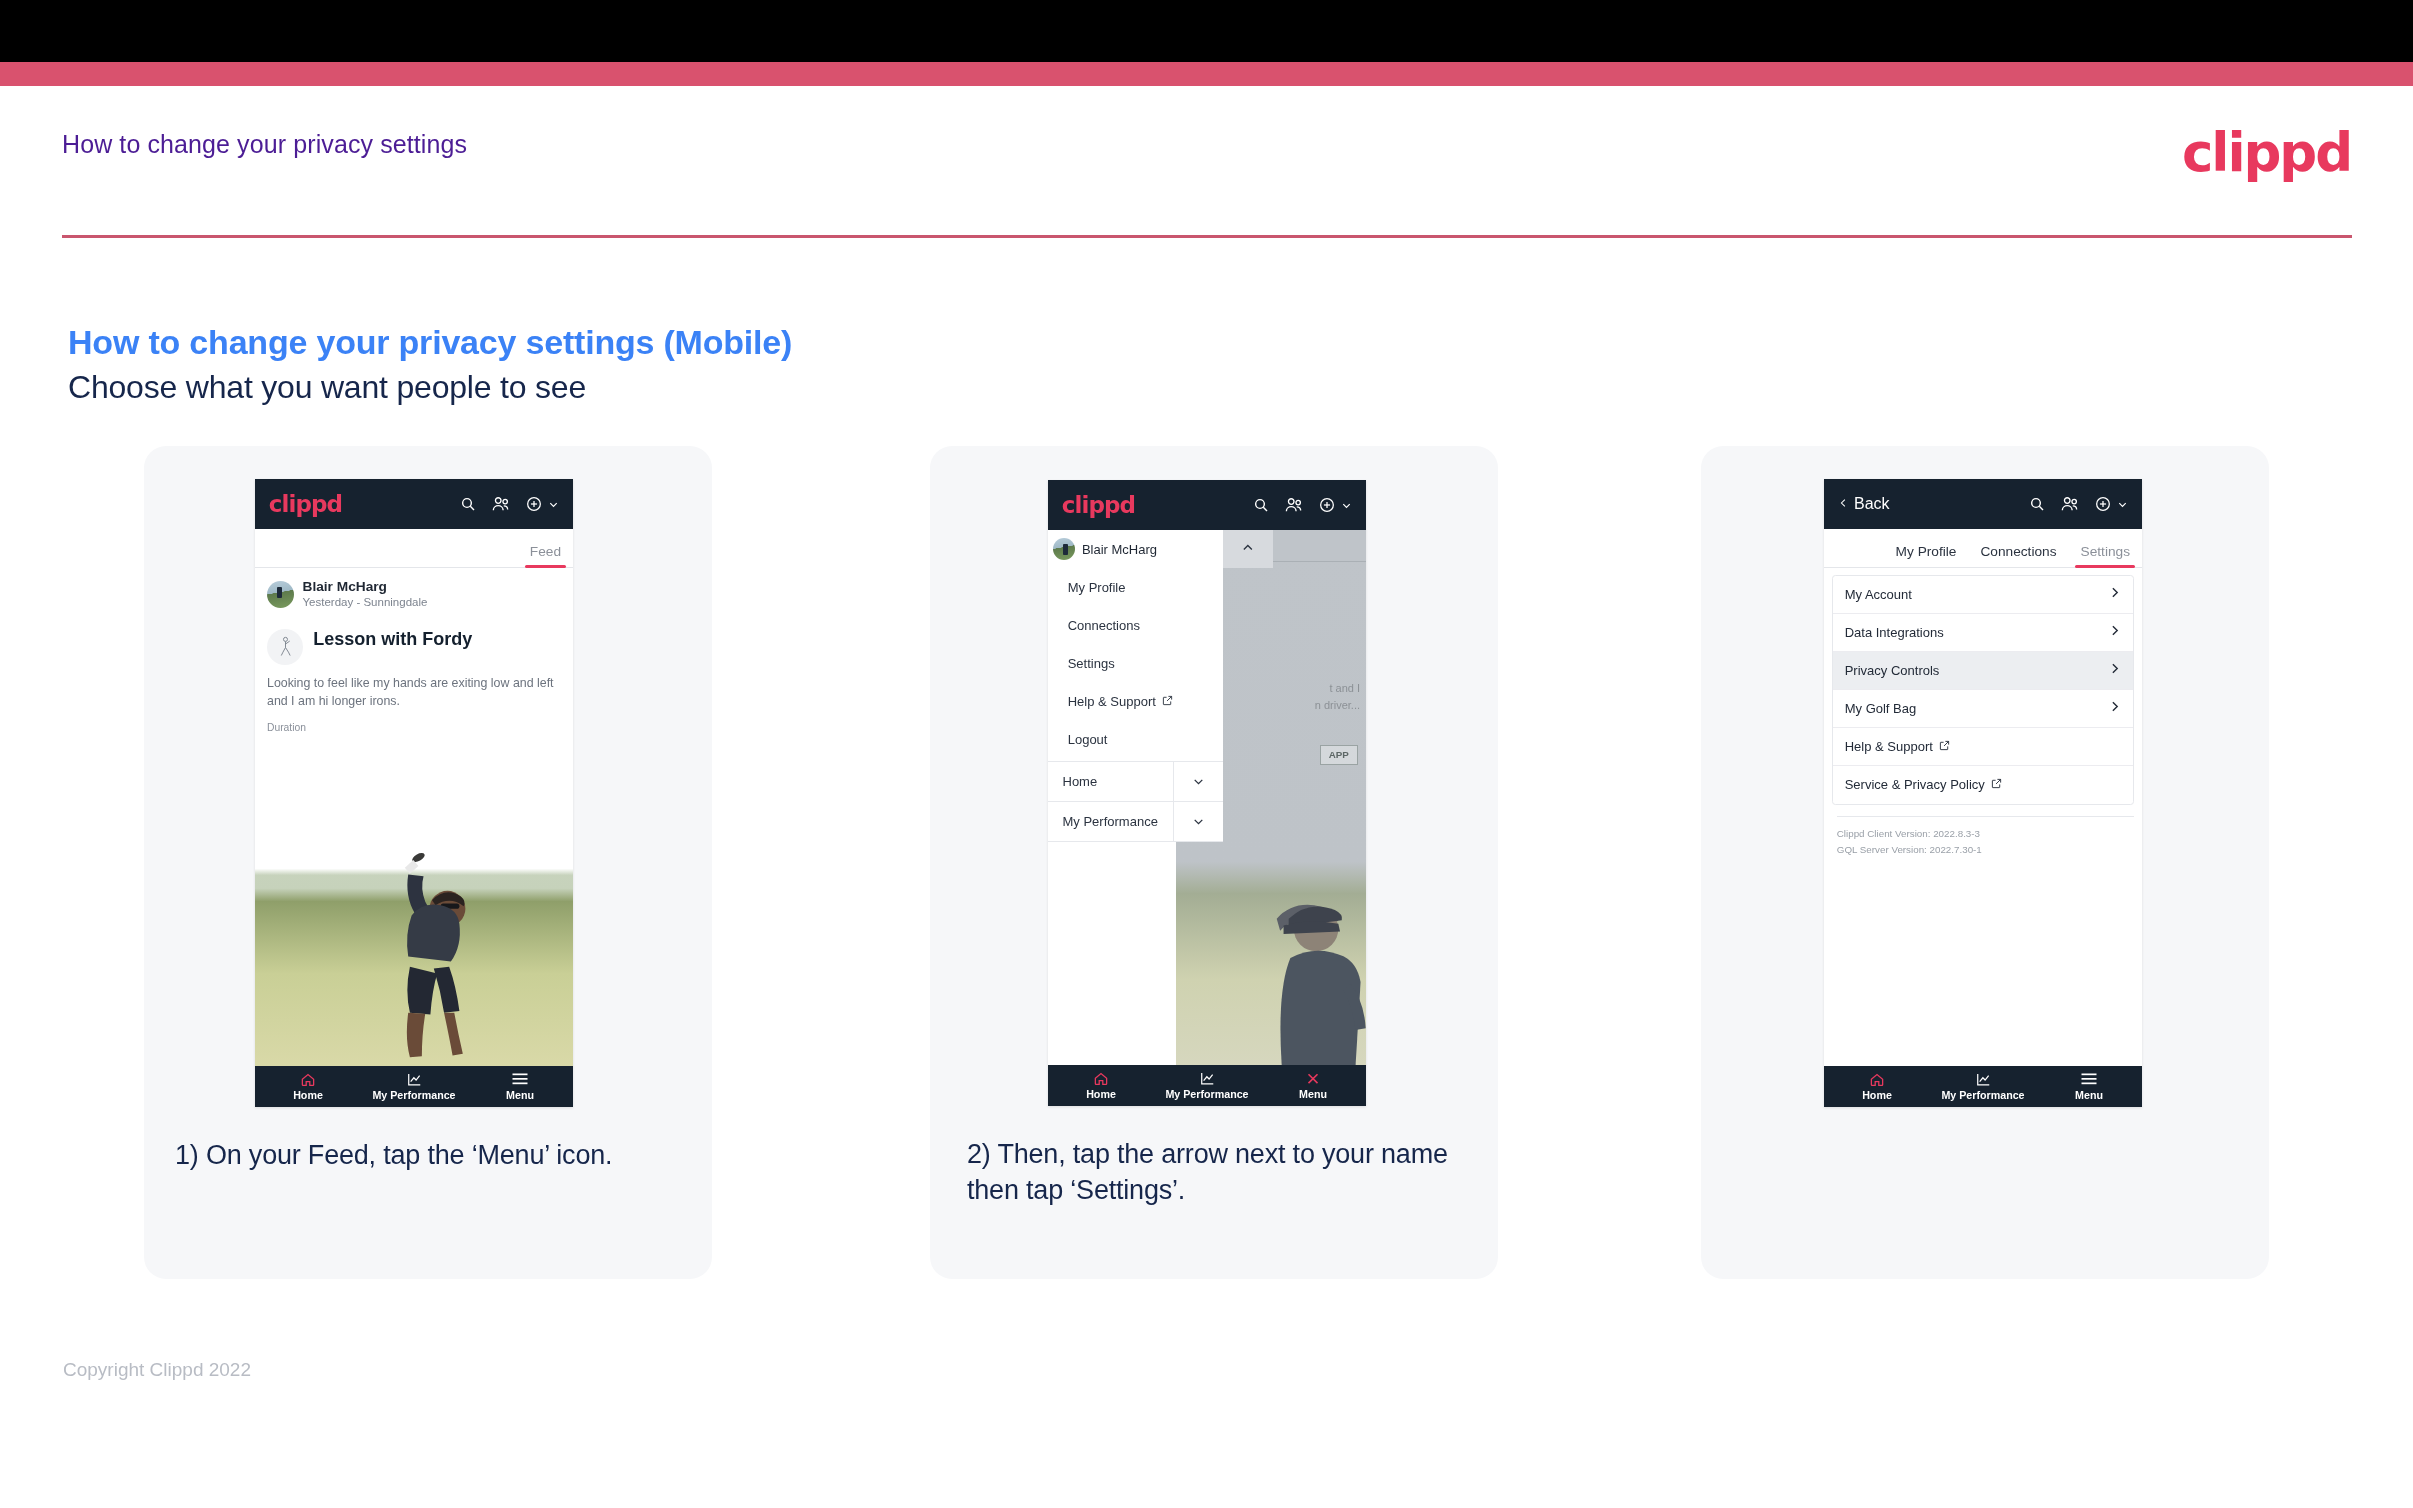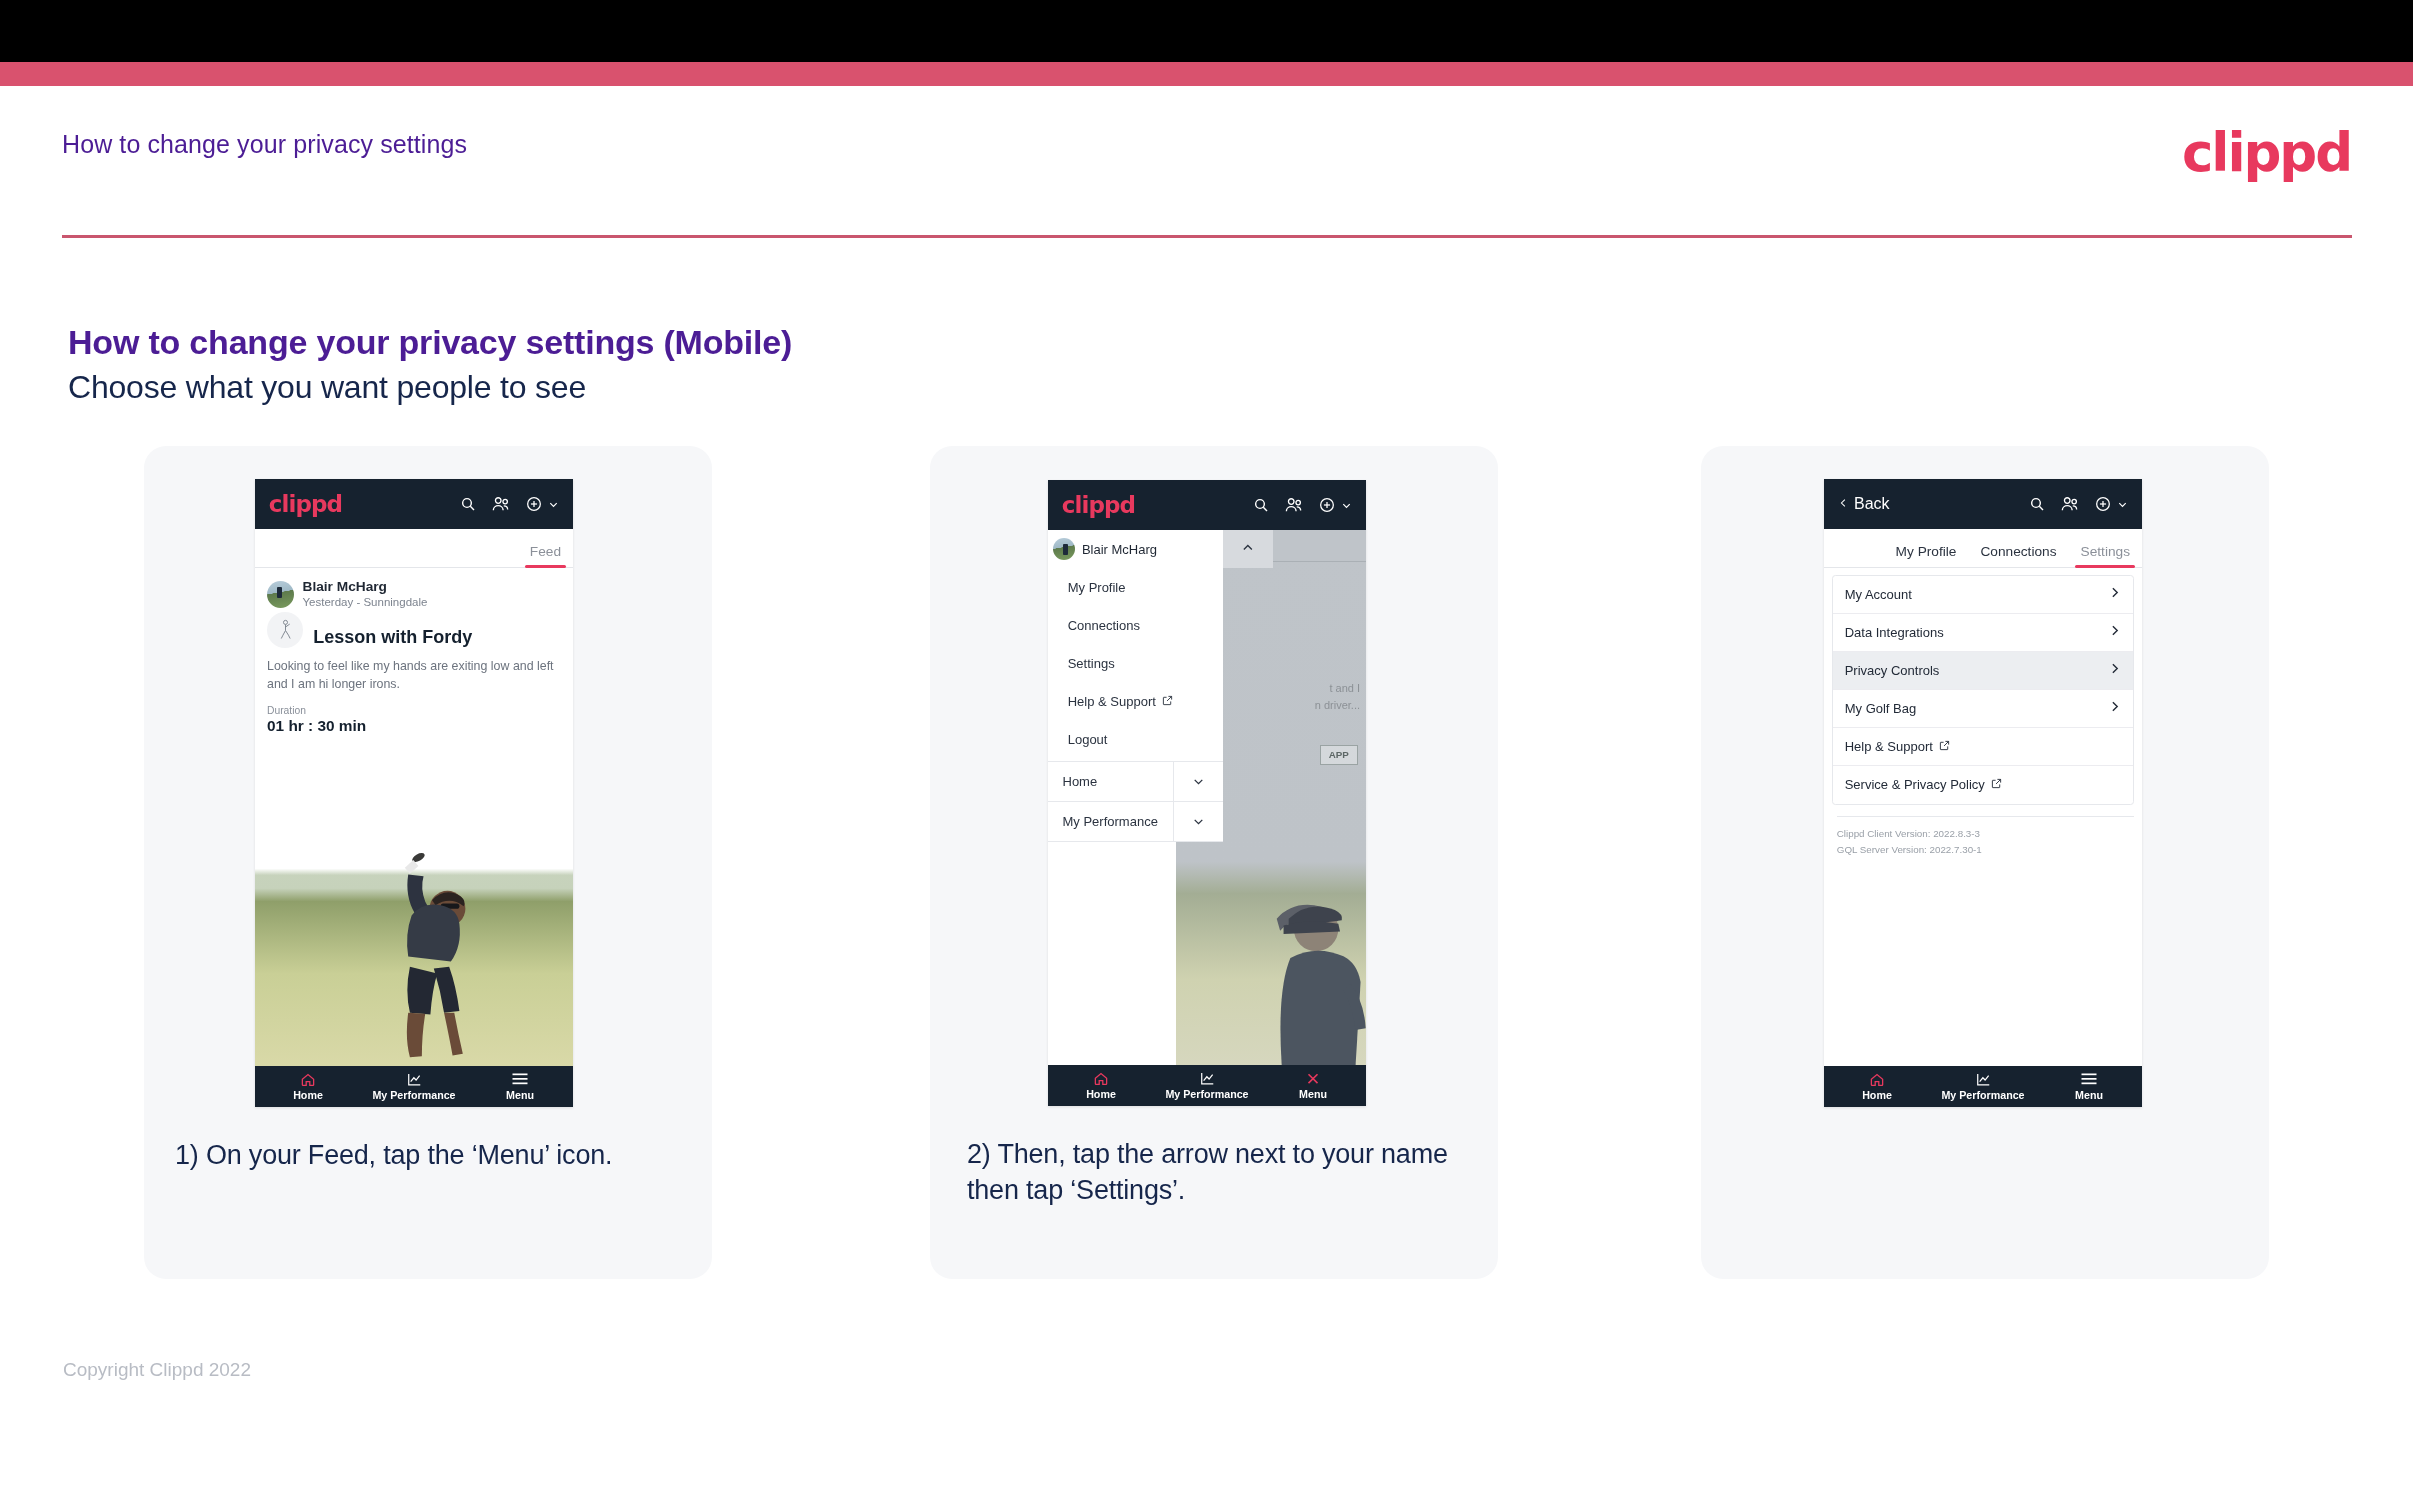"How to change your privacy settings (Mobile)" .sec-title { color: #4c1d95 -> #3b82f6 }
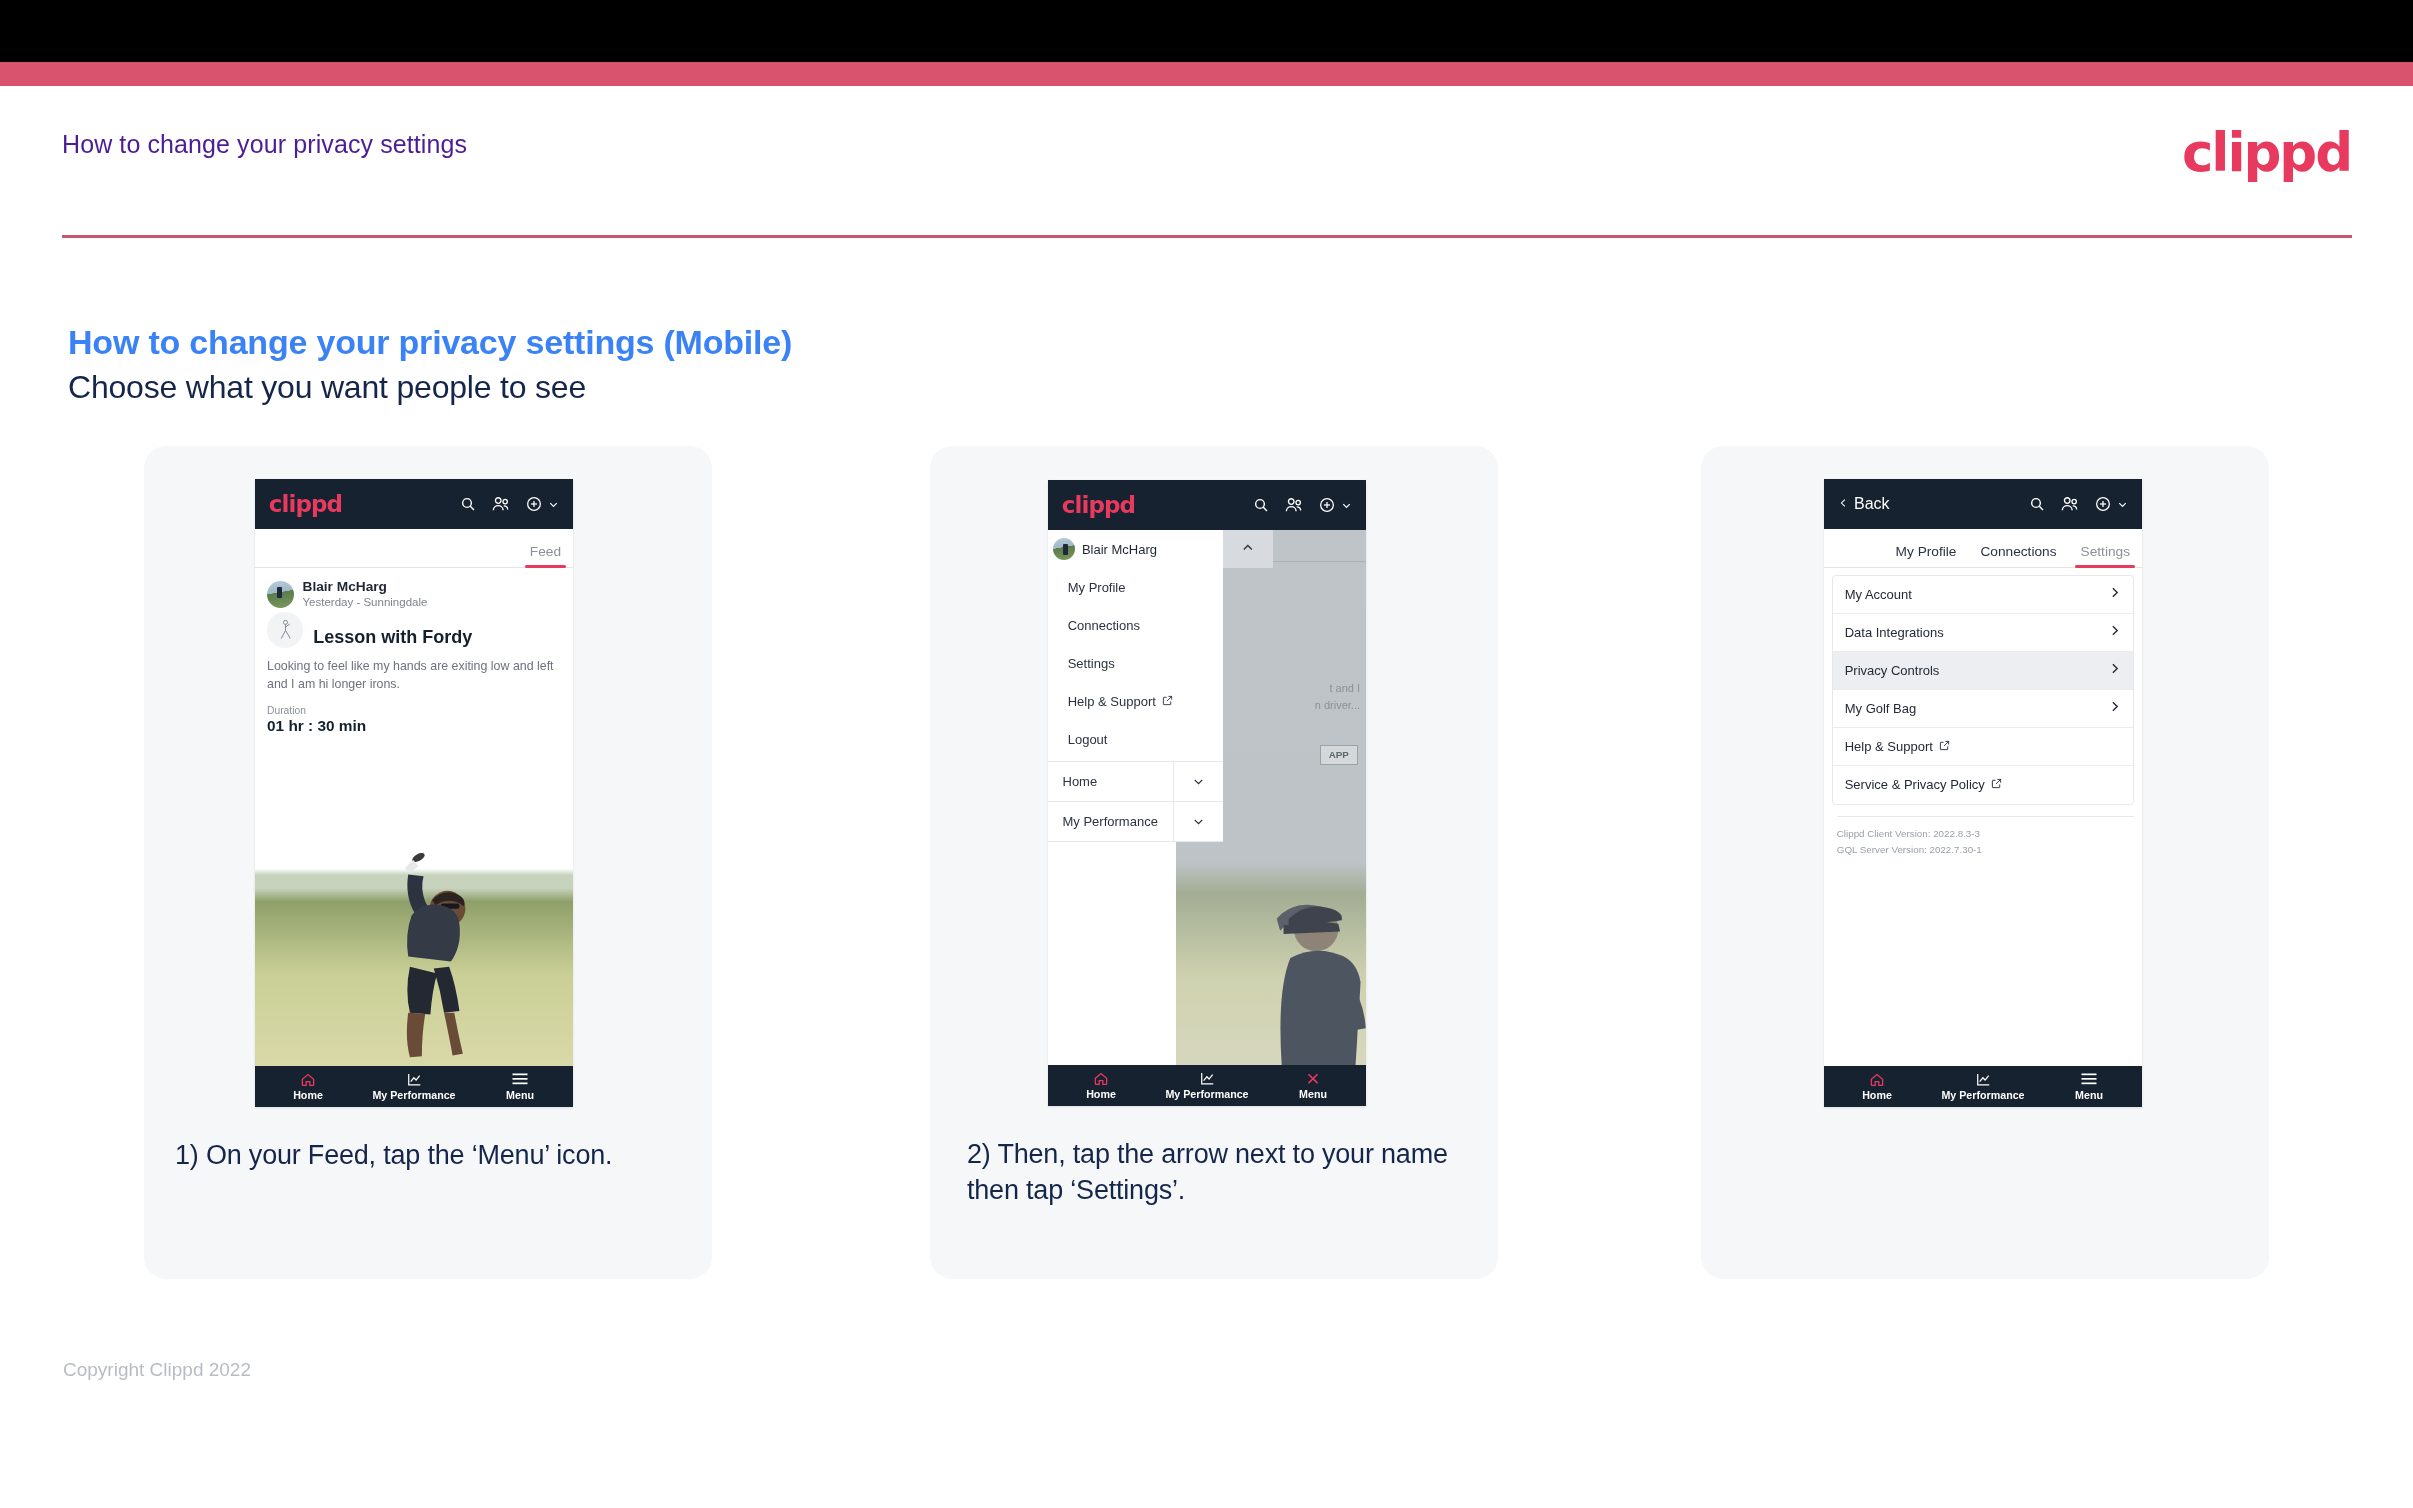"Lesson with Fordy" .post-title-row { align-items: flex-end -> flex-start; margin-top: 2px -> 19px }
